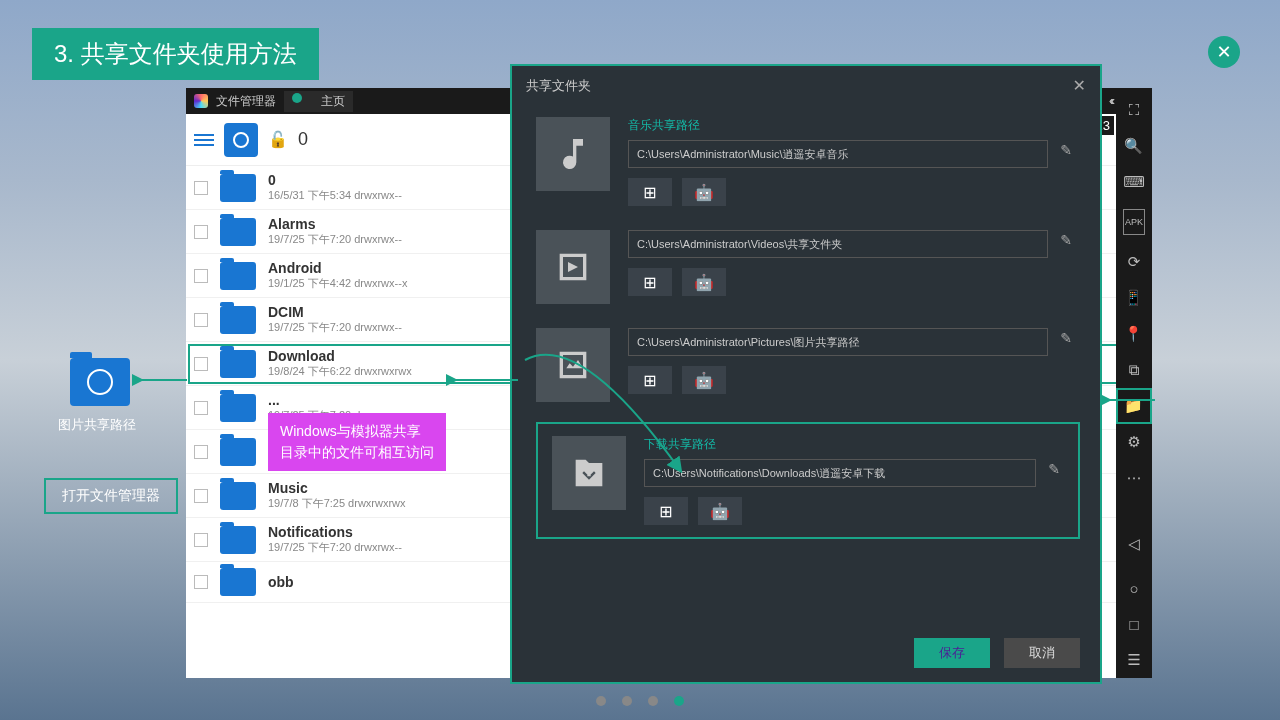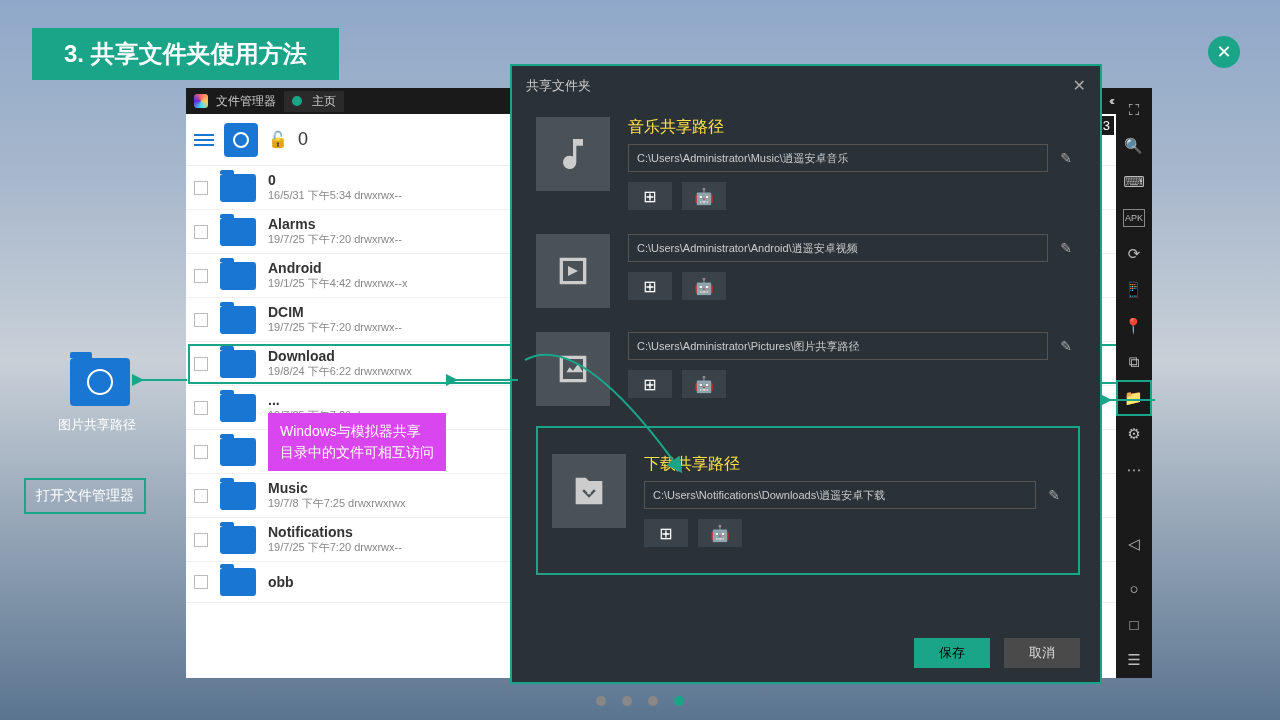"3. 共享文件夹使用方法" .title-badge { font-weight: 700 -> 400; padding: 10px 32px -> 10px 22px }
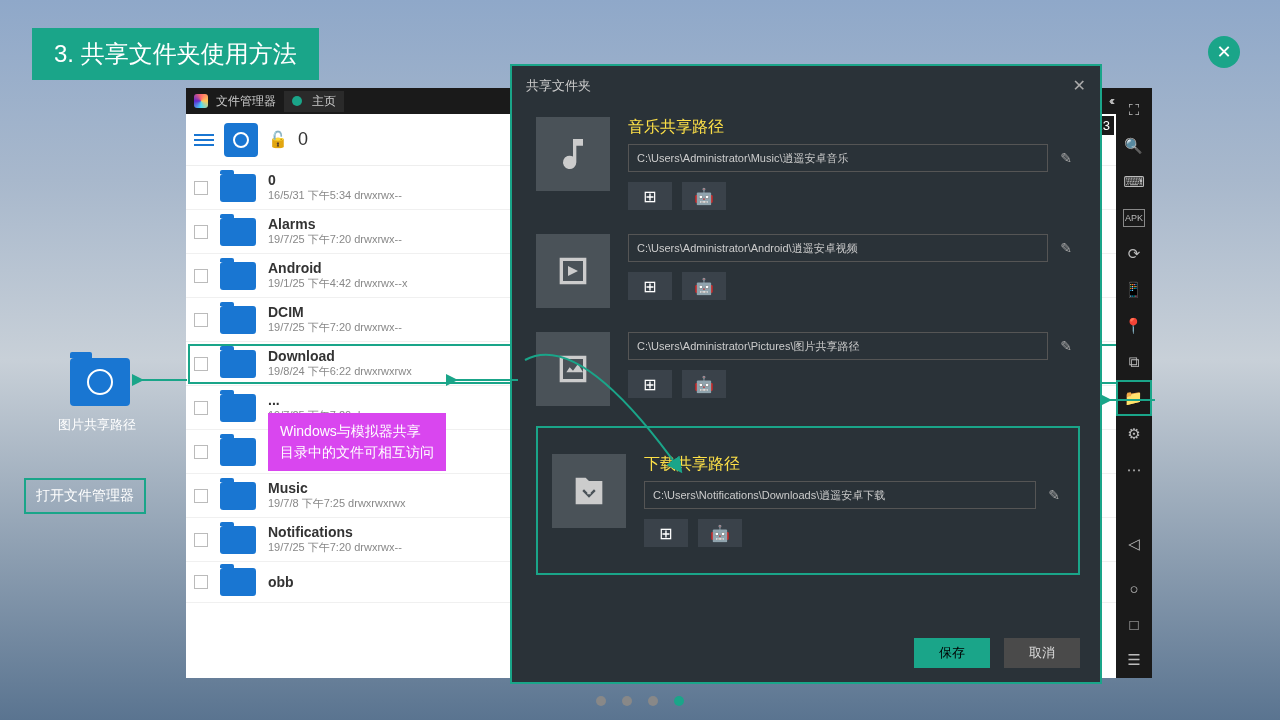"主页" .emu-tab { align-items: center -> none; gap: 10px -> 19px }
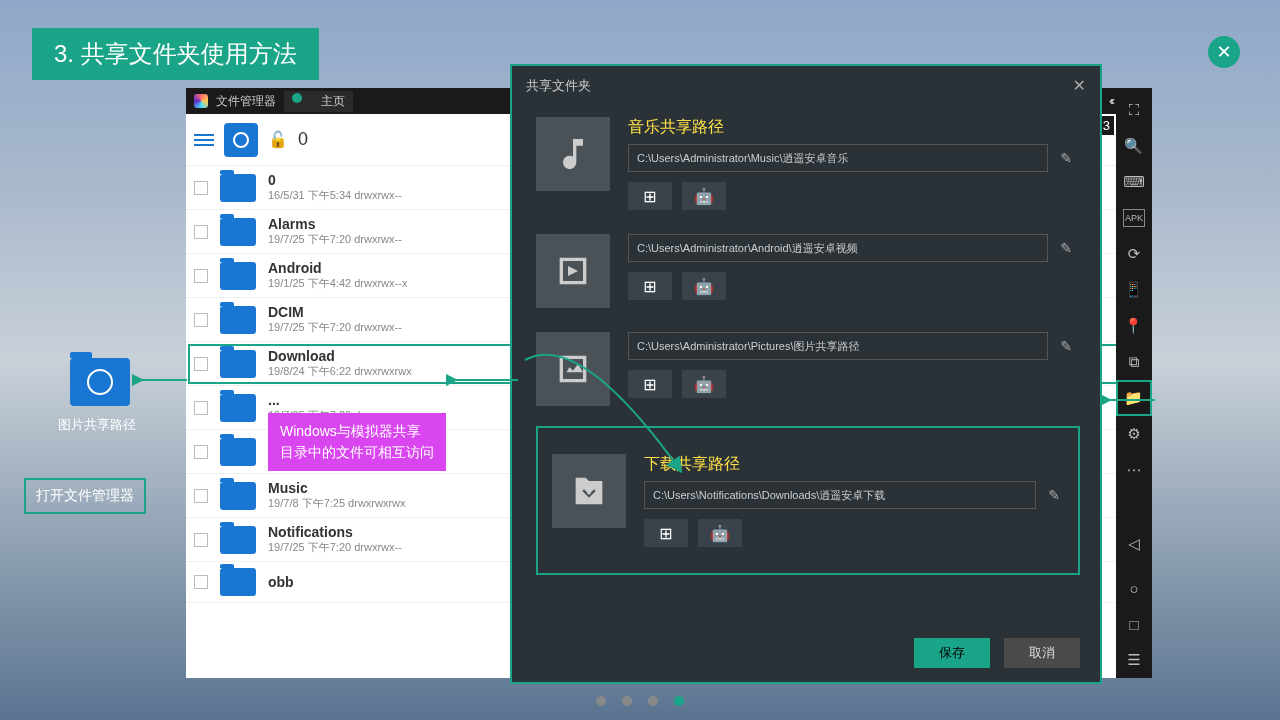"音乐共享路径" .share-label { color: #fde047 -> #14b8a6; font-size: 16px -> 12px }
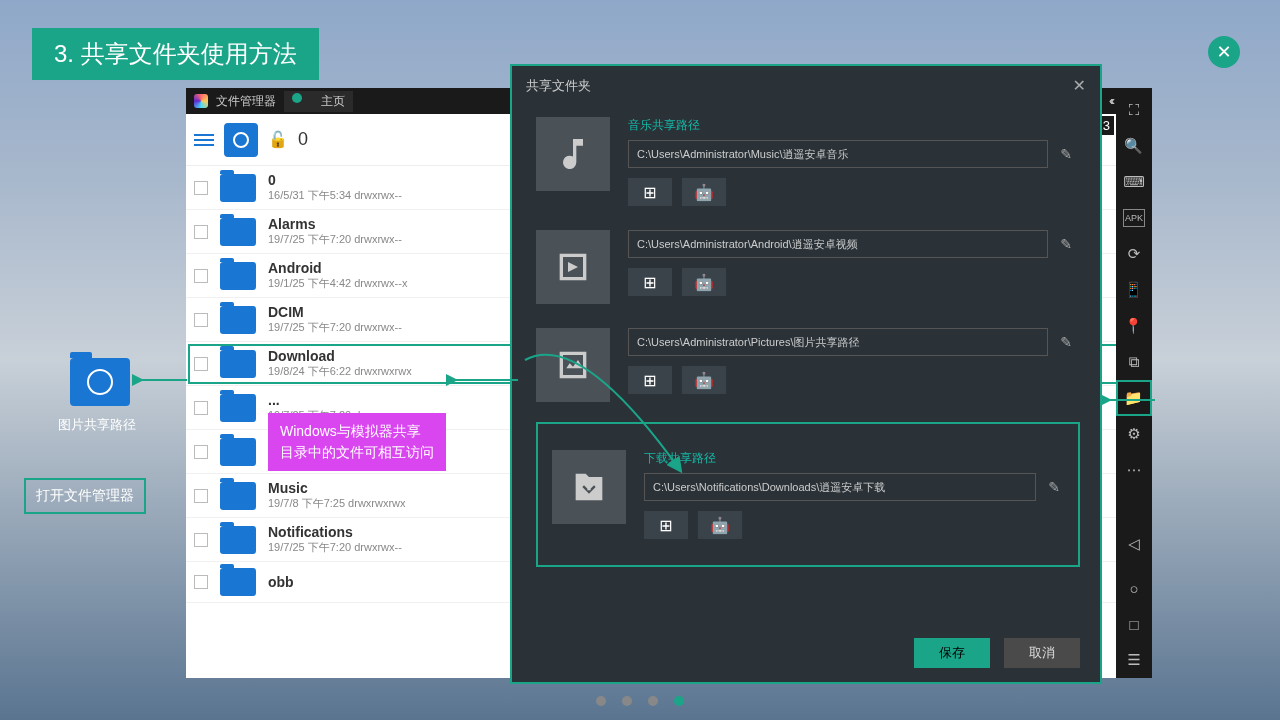"C:\Users\Administrator\Music\逍遥安卓音乐" .share-path-row { align-items: center -> none }
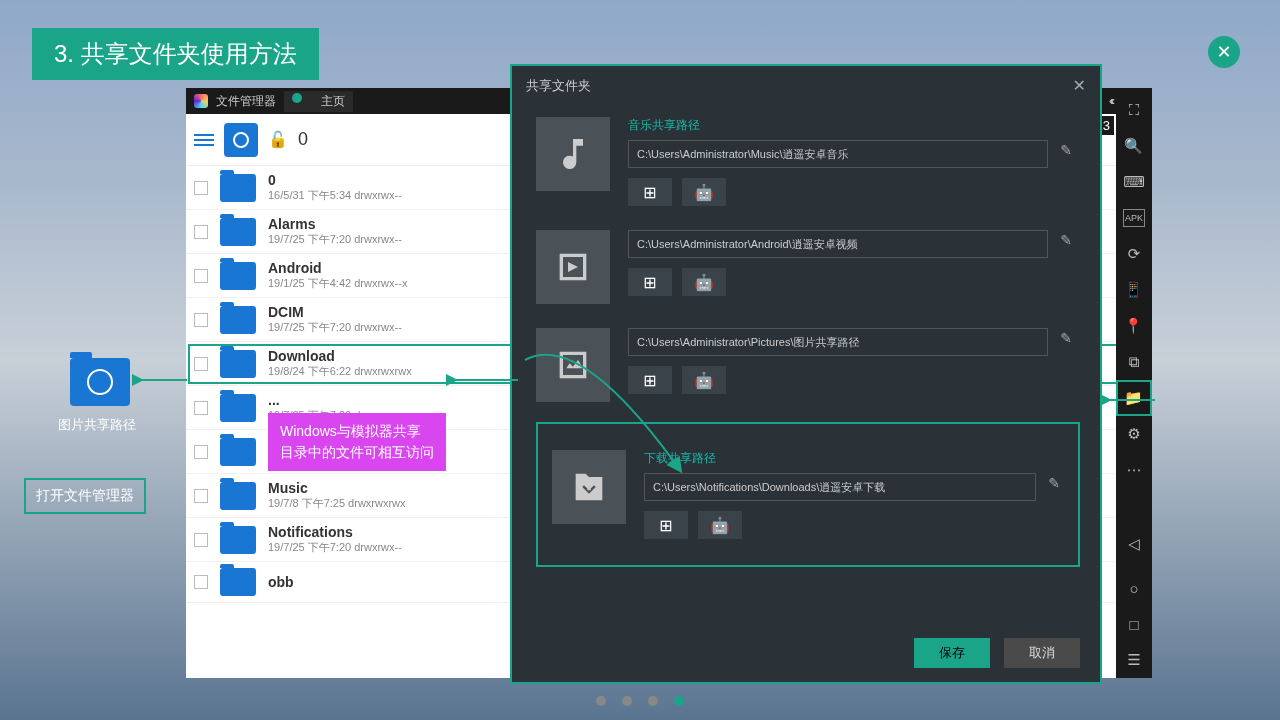"APK" div.rt-item { height: 18px -> 26px }
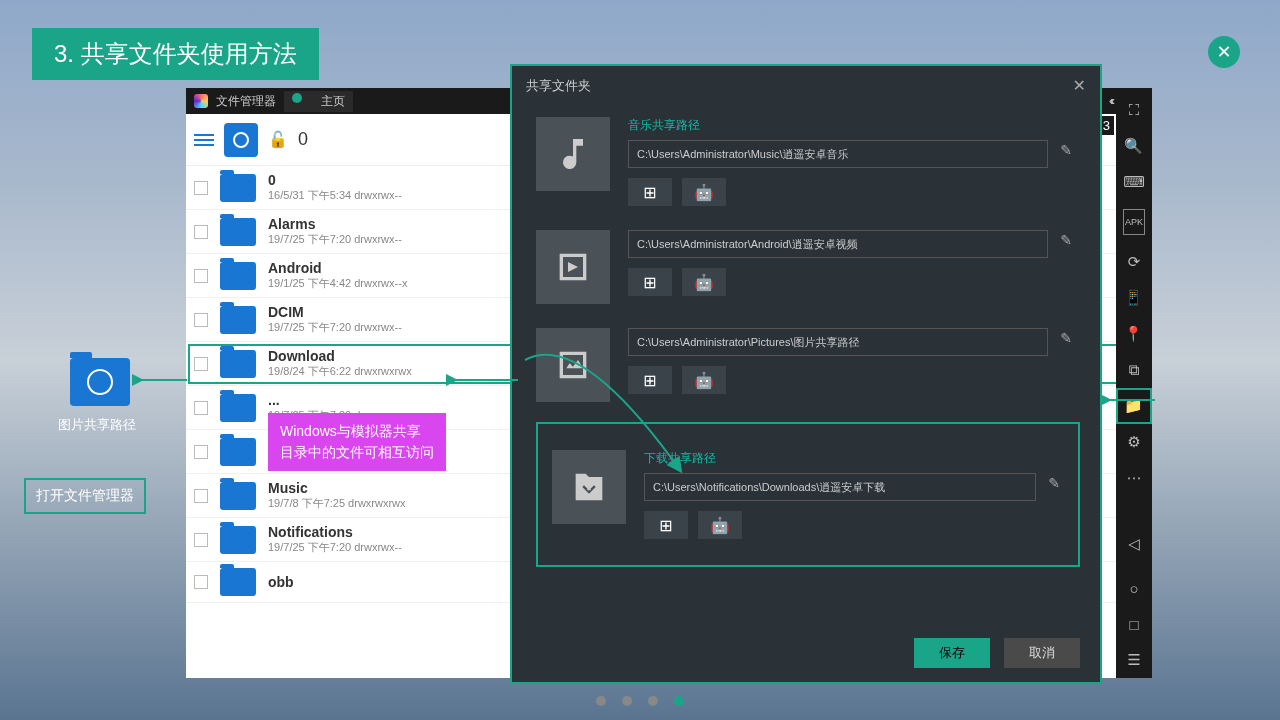"C:\Users\Administrator\Android\逍遥安卓视频" div.share-path { text: Android\逍遥安卓视频 -> Videos\共享文件夹 }
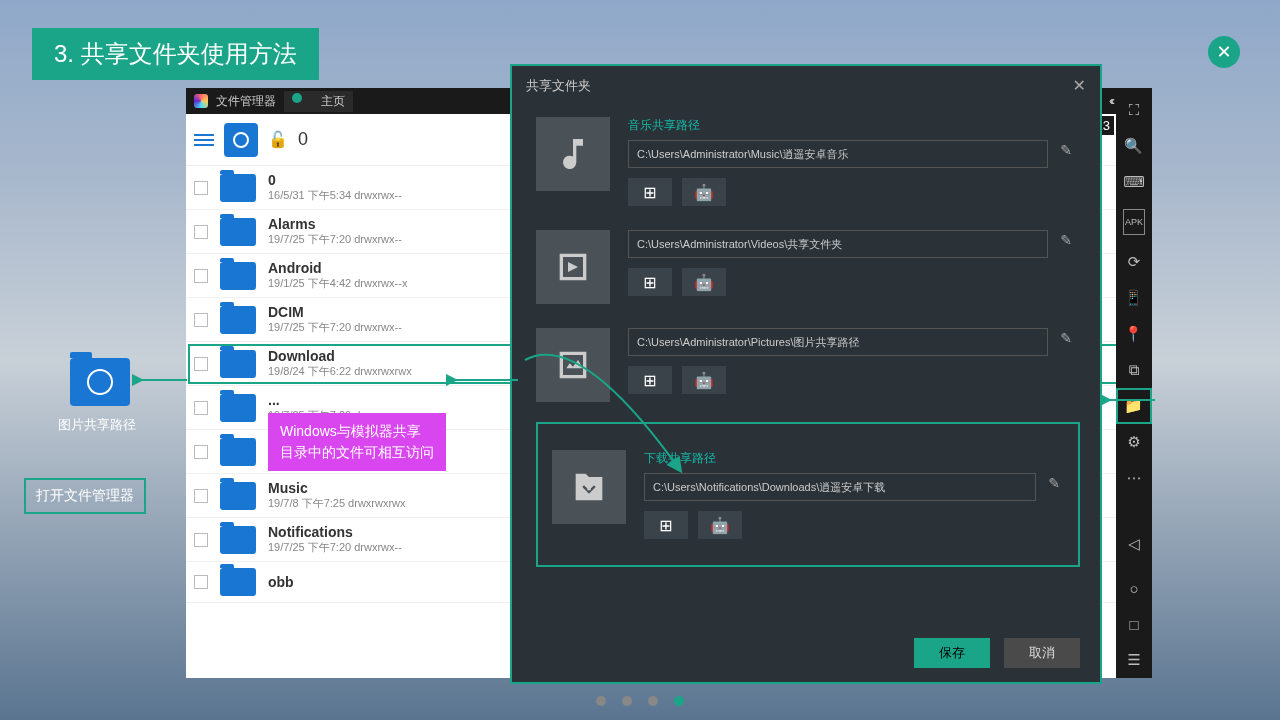"下载共享路径" .share-row.hl { padding: 26px 14px -> 12px 14px }
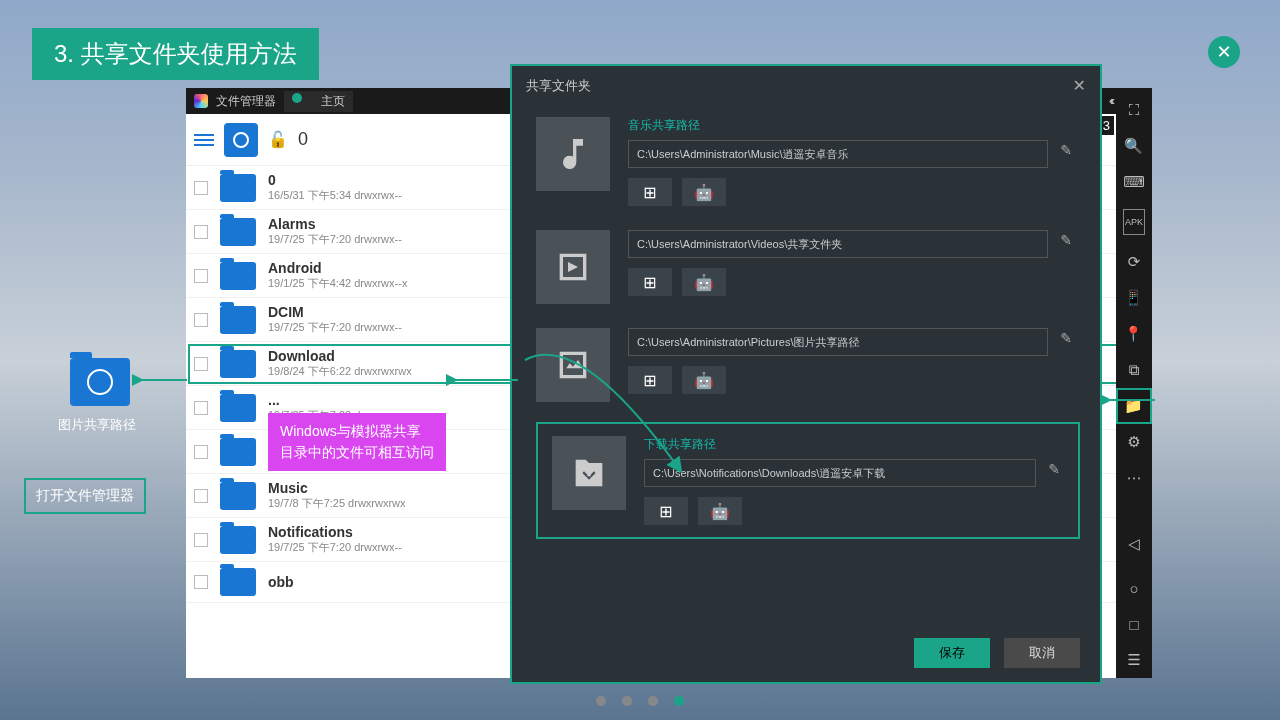"打开文件管理器" .fm-button { left: 24px -> 44px; padding: 7px 10px -> 7px 16px }
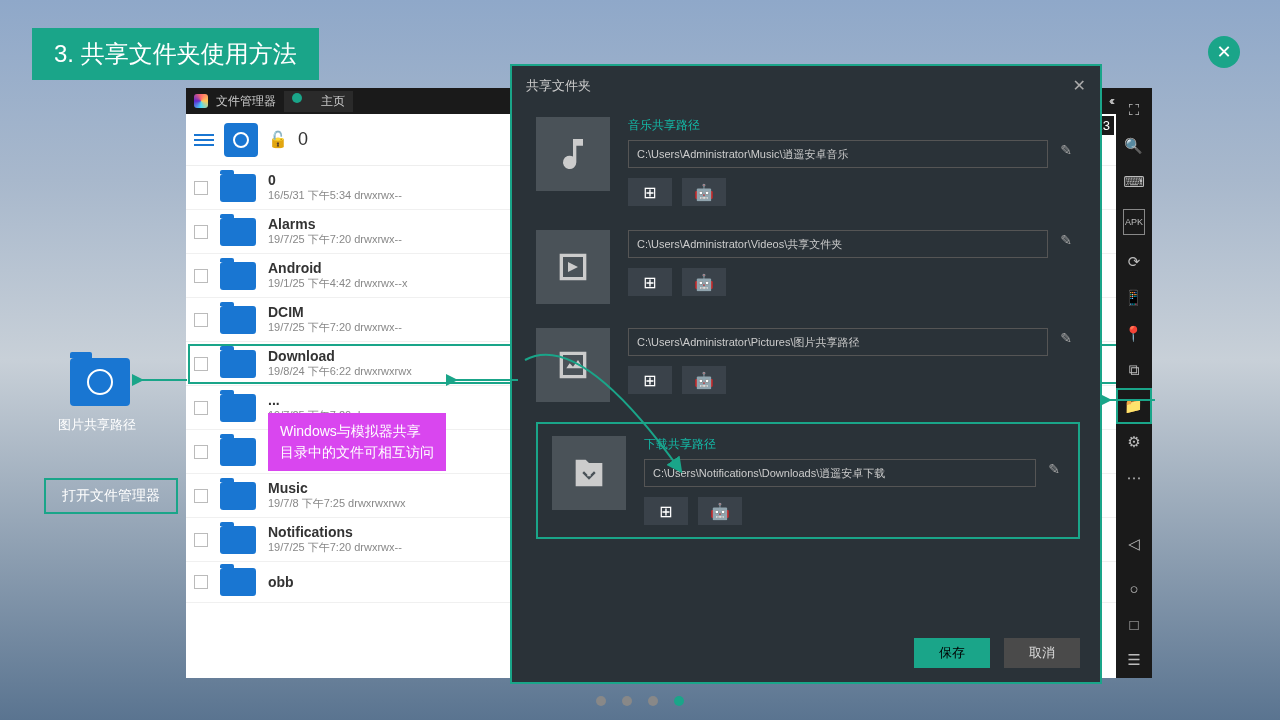"保存" .btn-save { color: #000000 -> #4c1d95 }
